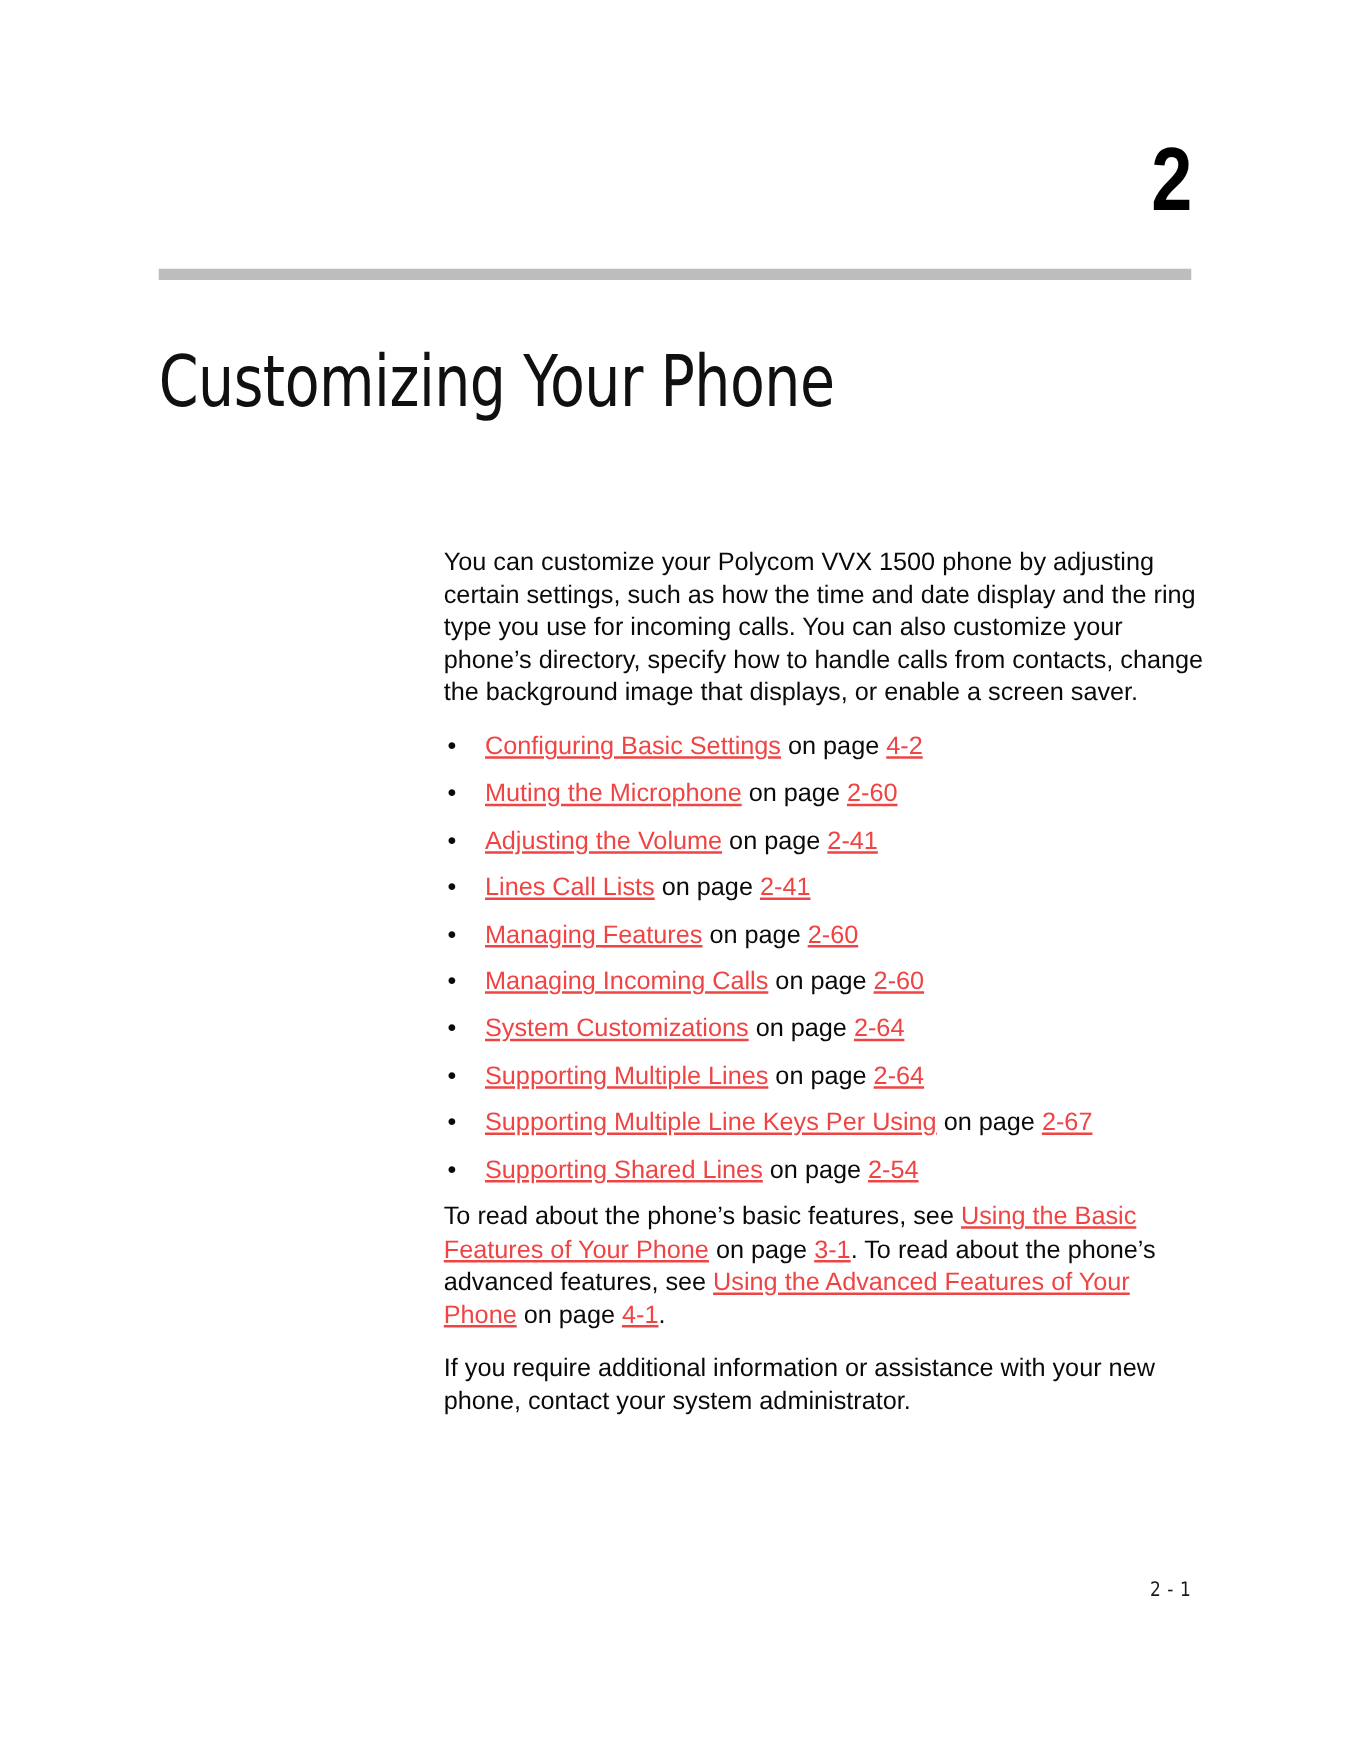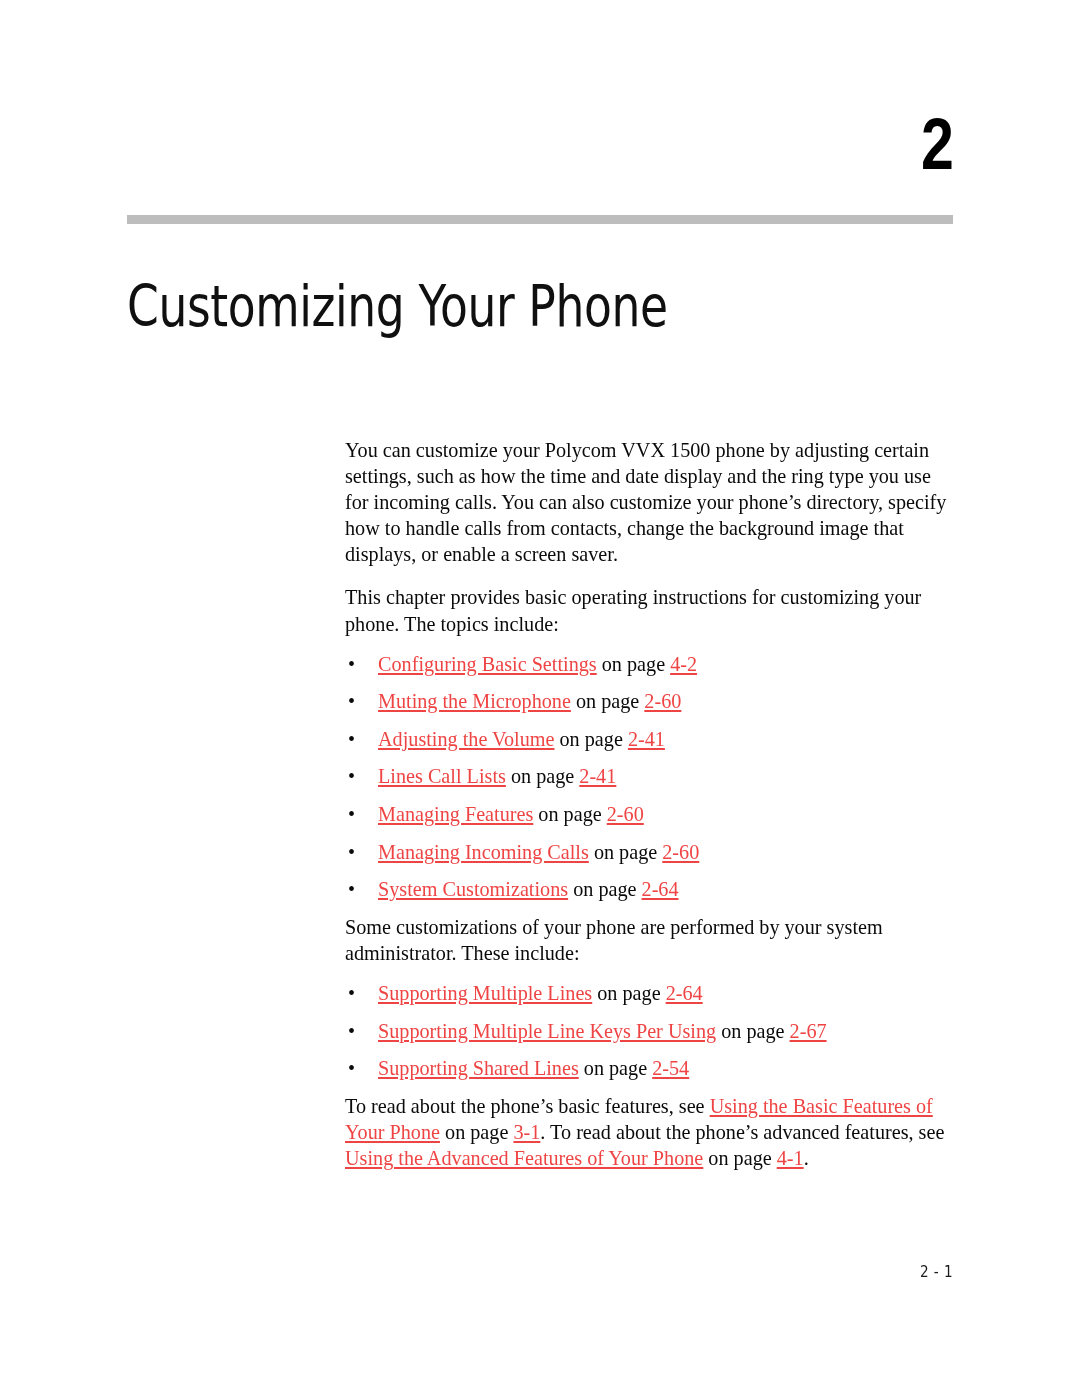"You can customize your Polycom" .body-col { font-family: Liberation Serif, serif -> Liberation Sans, sans-serif; left: 345px -> 355px }
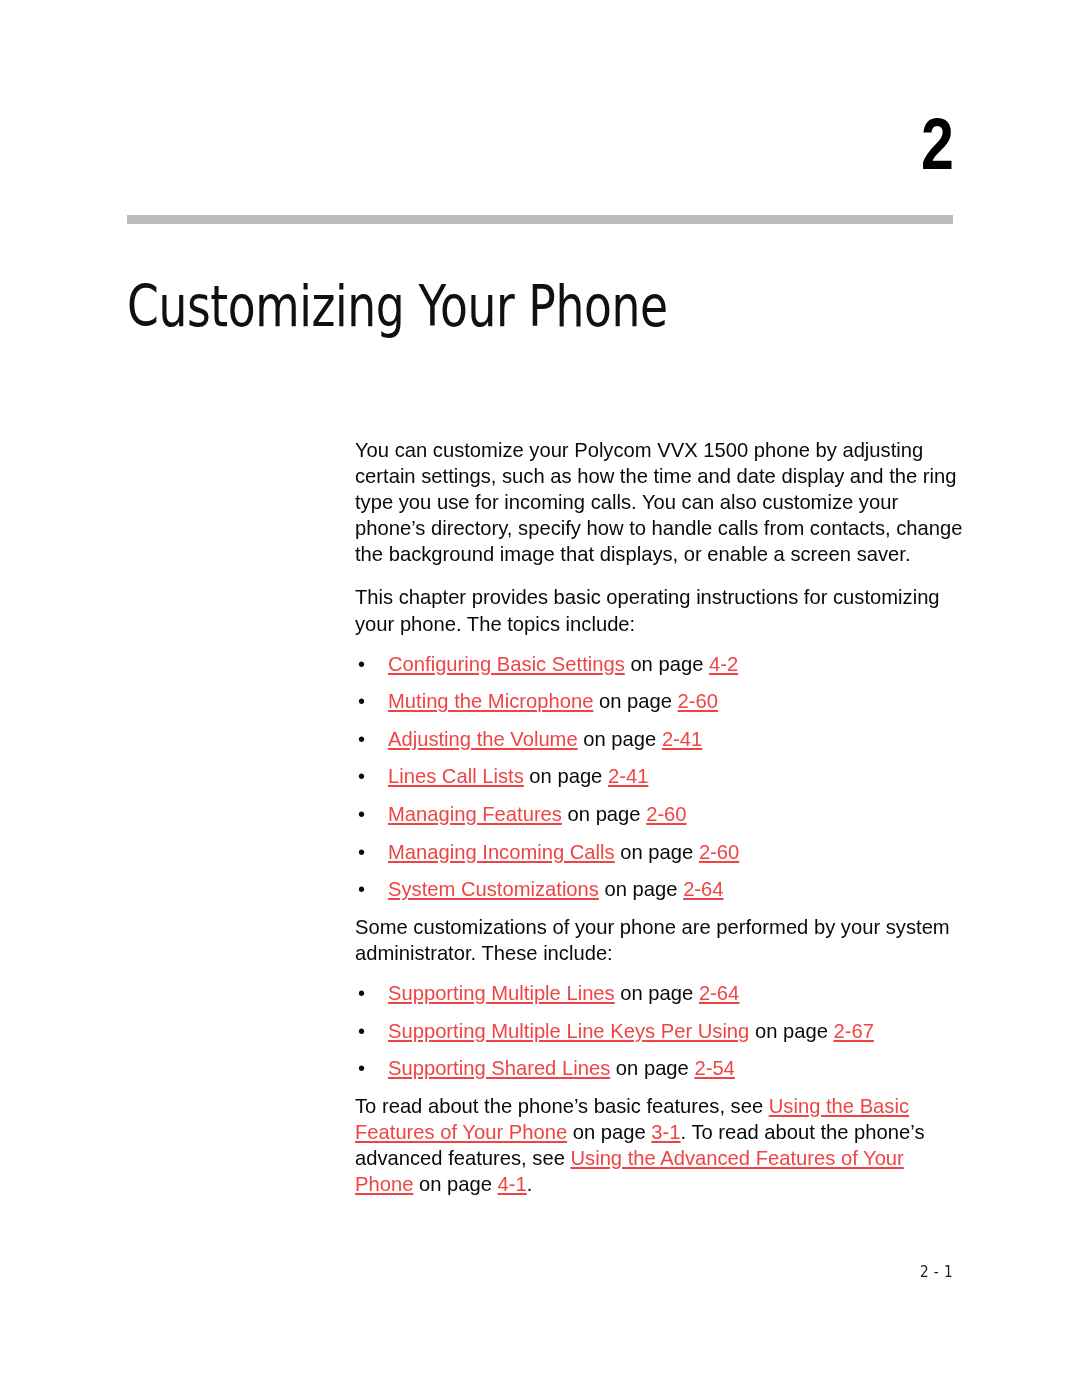"This chapter provides basic operating" p.para { html: <p>This chapter provides basic operating instructions for customizing your phone. The topics include:</p> -> none }
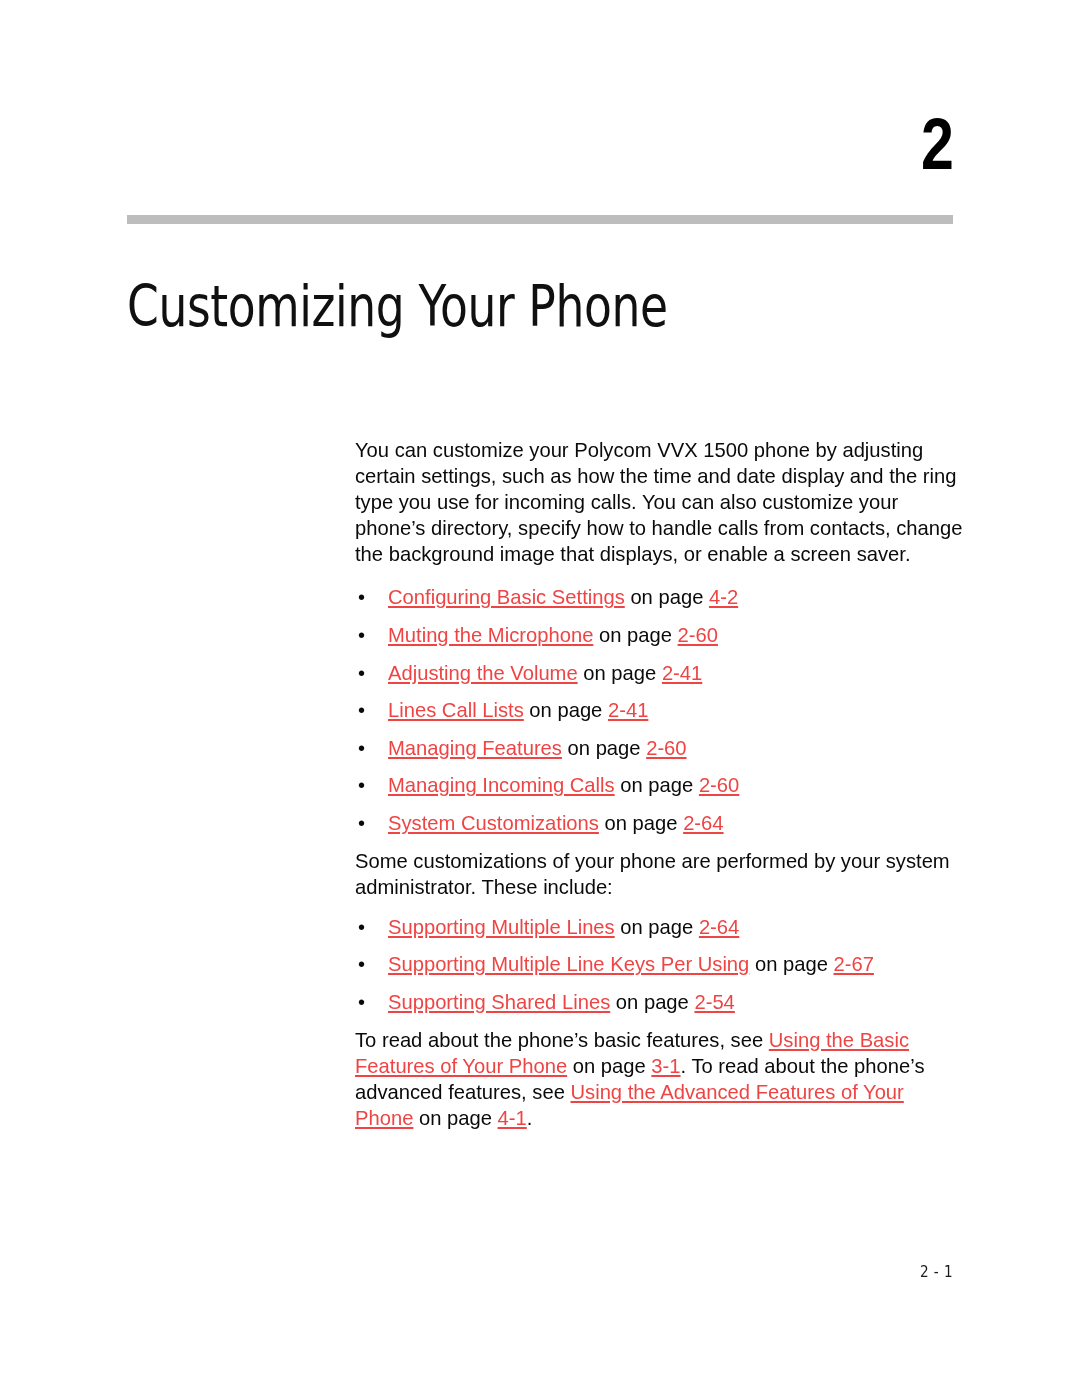"Some customizations of your phone" p.para { html: <p>Some customizations of your phone are performed by your system administrator. These include:</p> -> none }
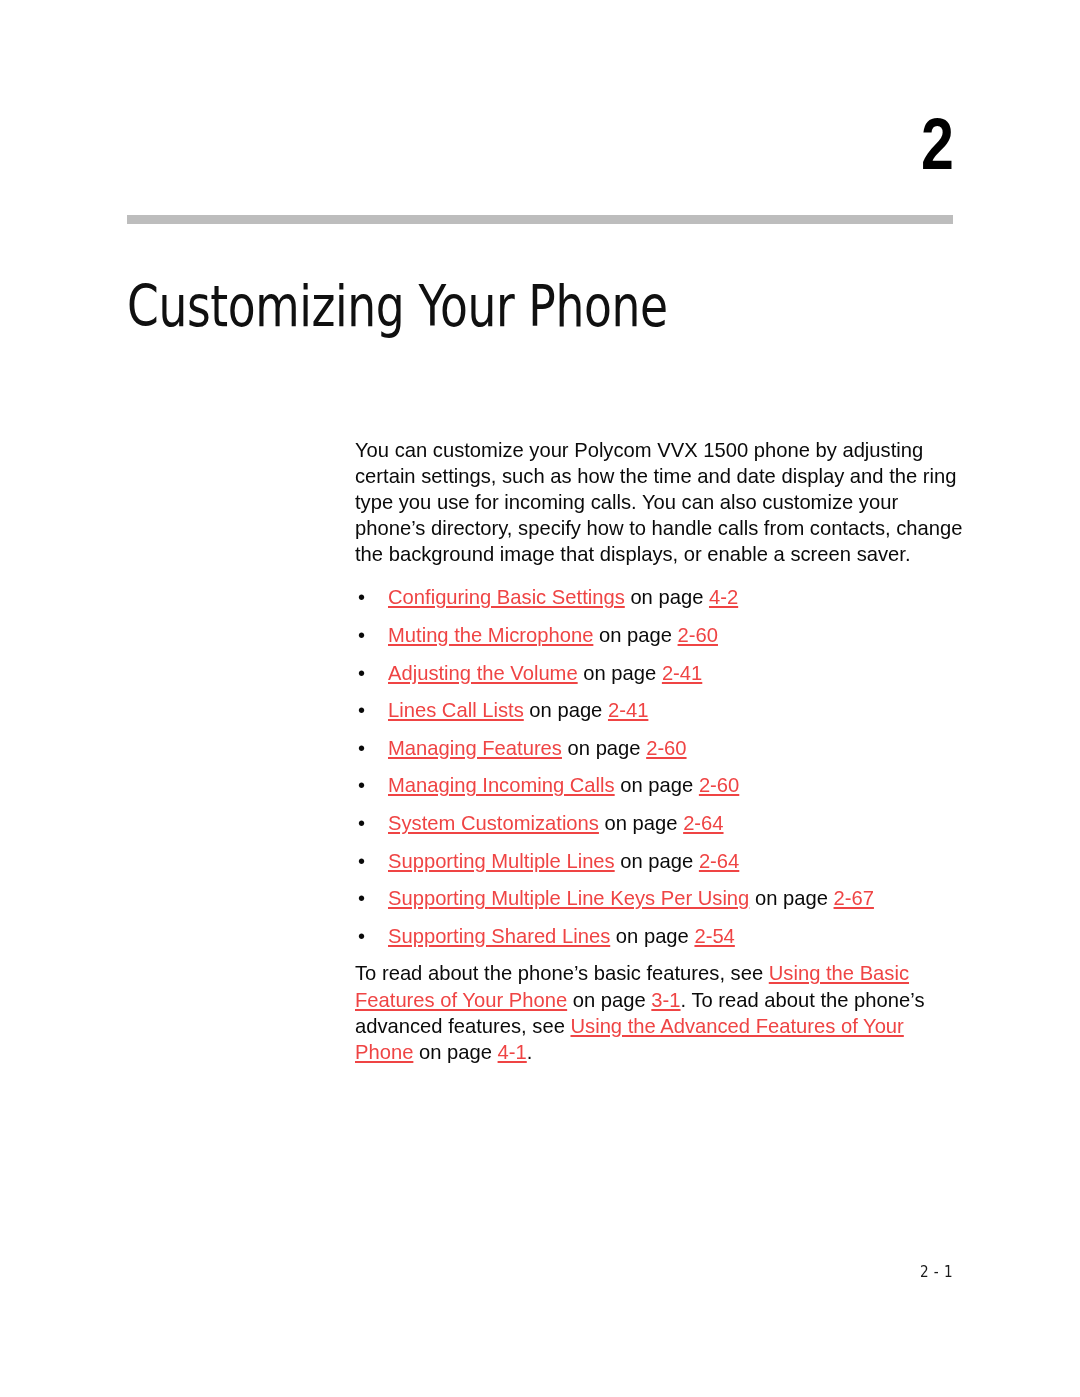"If you require additional information" p.para { html: none -> <p>If you require additional information or assistance with your new phone, contact your system administrator.</p> }
